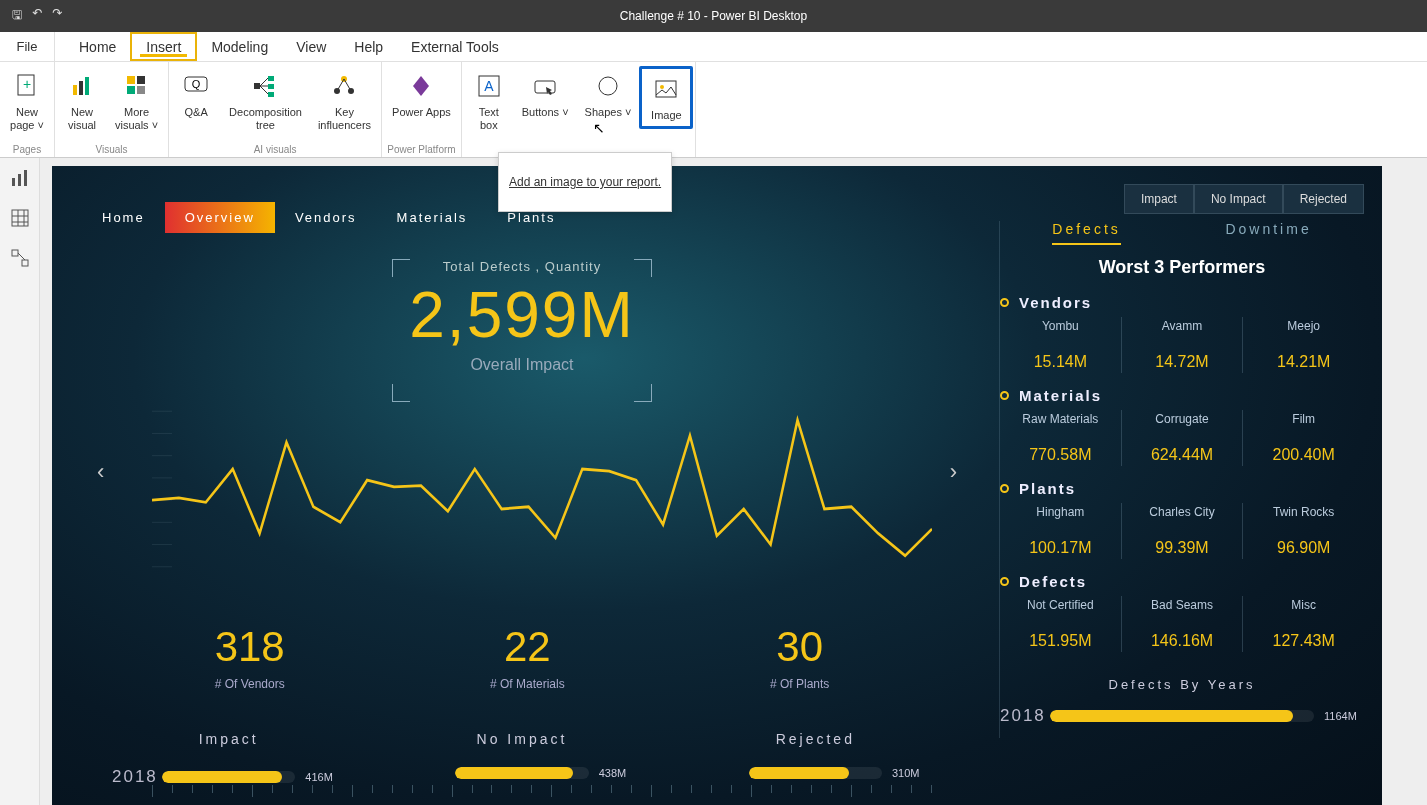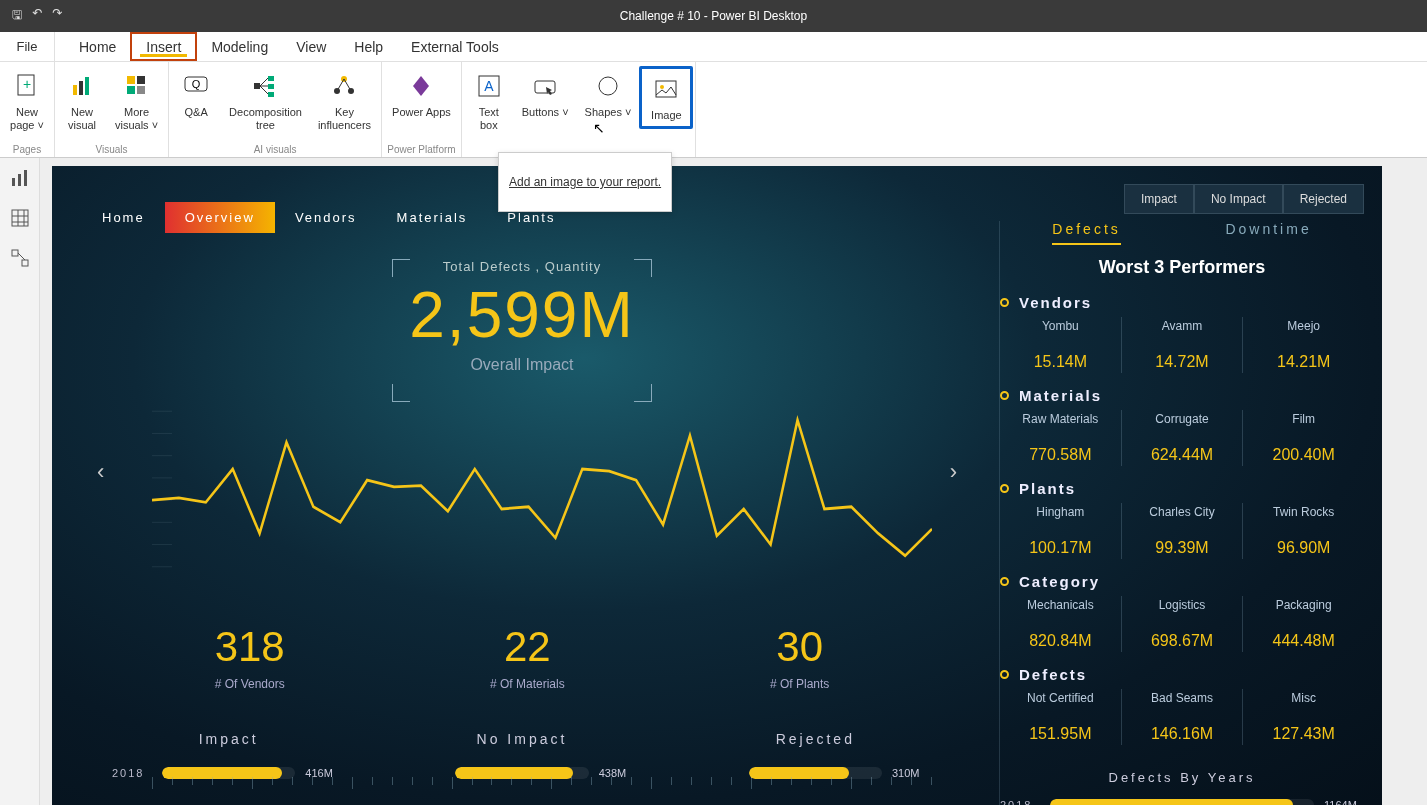"Insert" .ribbon-tab.active { border: 2px solid #c2410c -> 2px solid #eab308 }
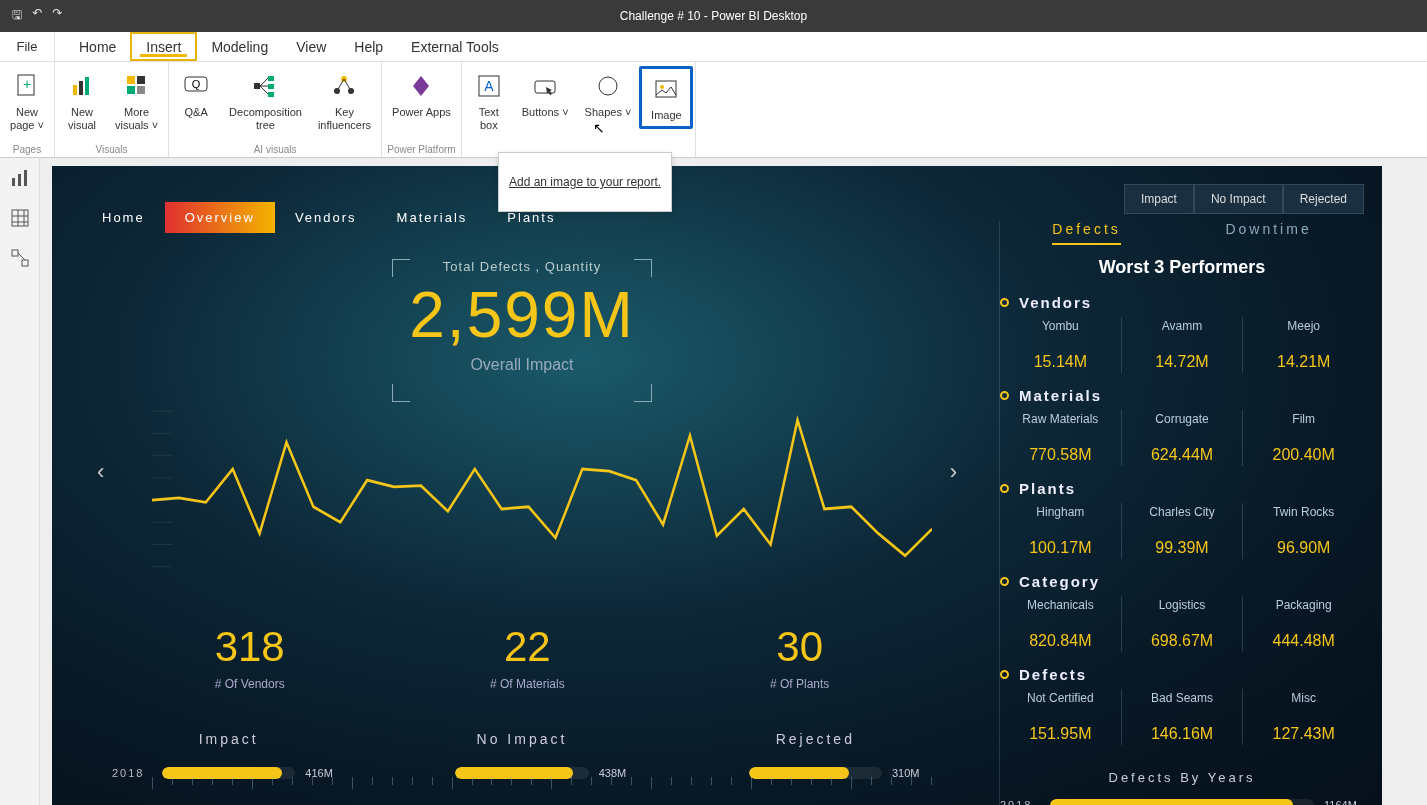"Category" div.cat-section { html: <div> <div> <div></div> <div>Category</div> </div> <div> <div> <div>Mechanicals</div> <div>820.84M</div> </div> <div> <div>Logistics</div> <div>698.67M</div> </div> <div> <div>Packaging</div> <div>444.48M</div> </div> </div> </div> -> none }
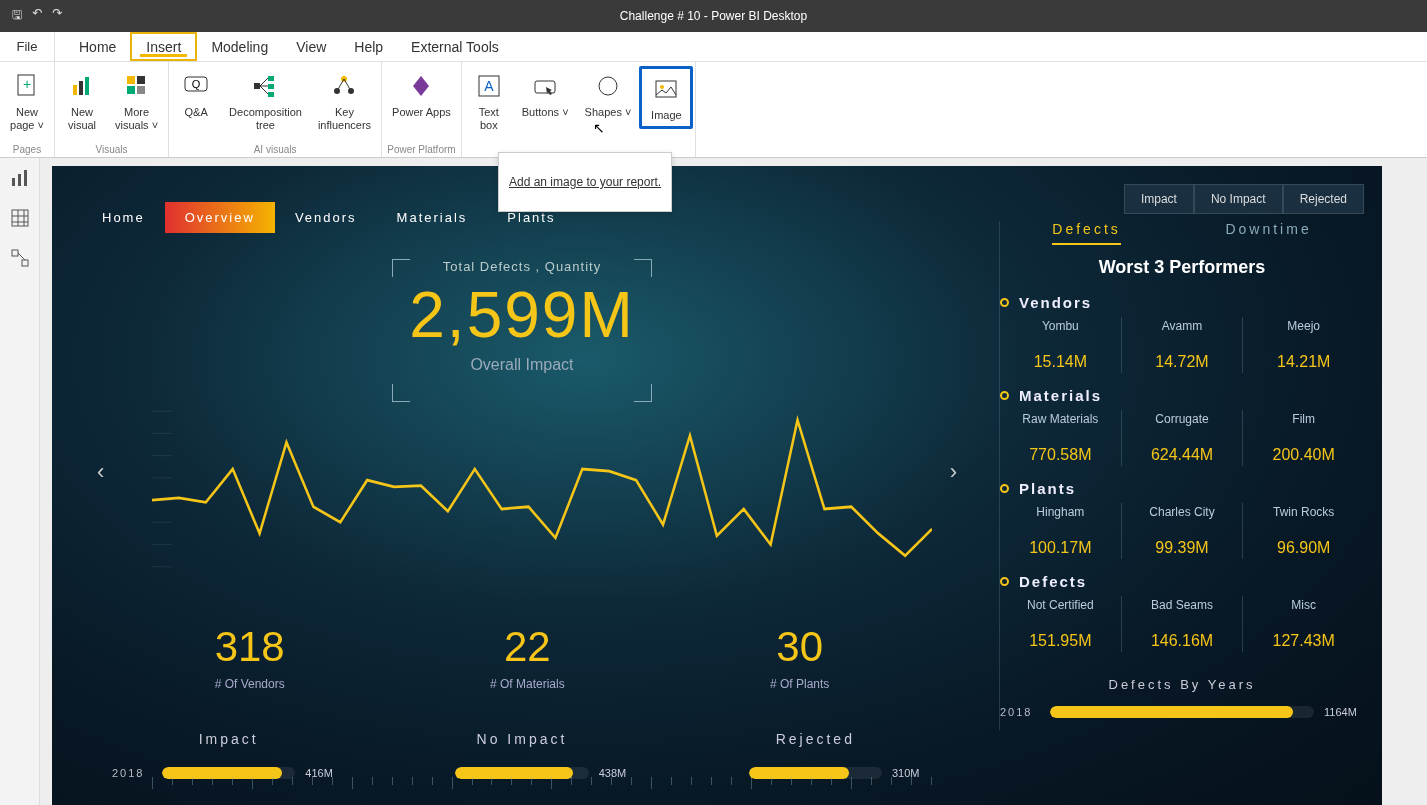"2018" .bar-year { font-size: 11px -> 17px }
